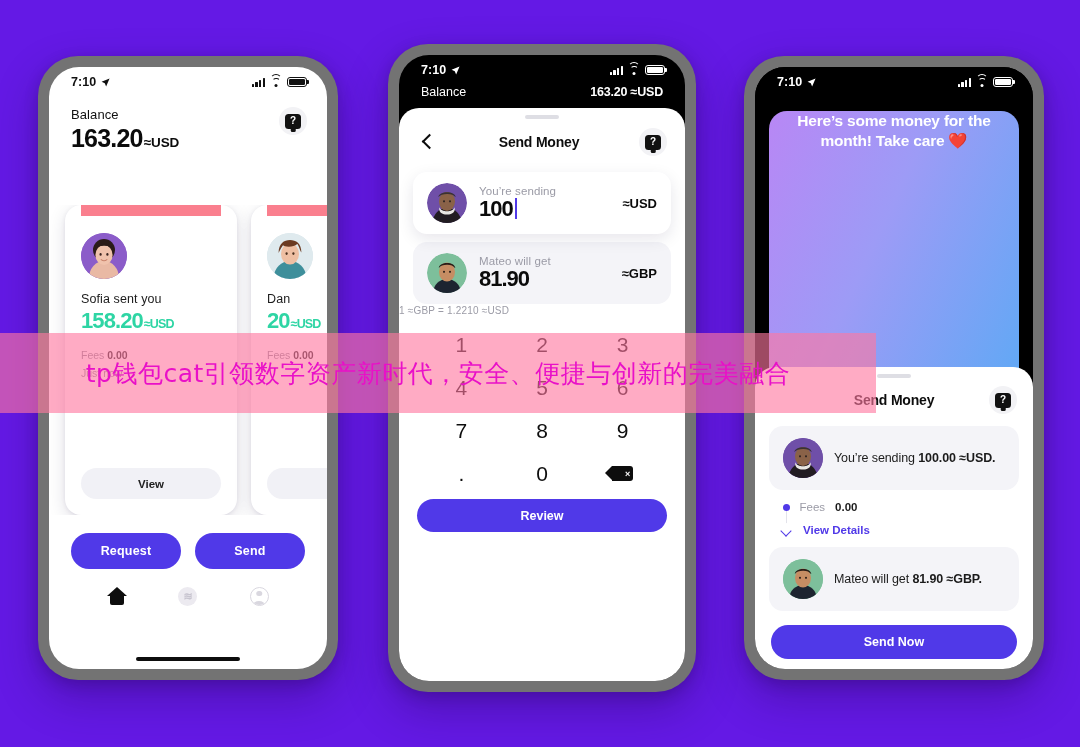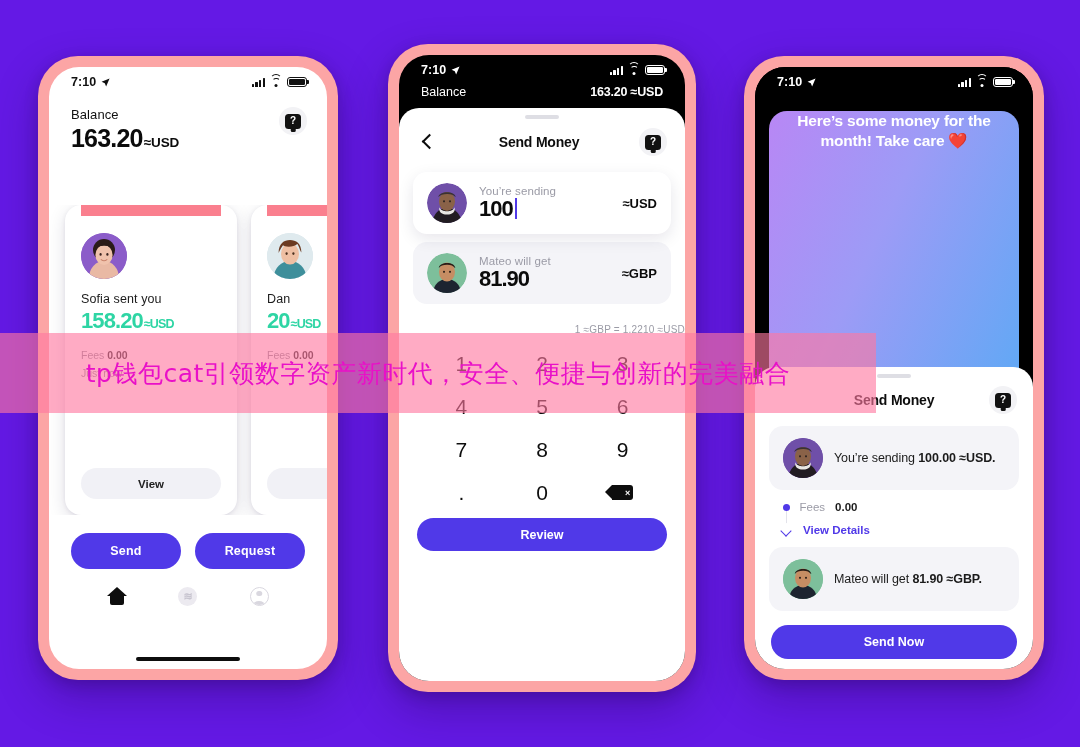"7:10" .phone { background: #fca5a5 -> #737373 }
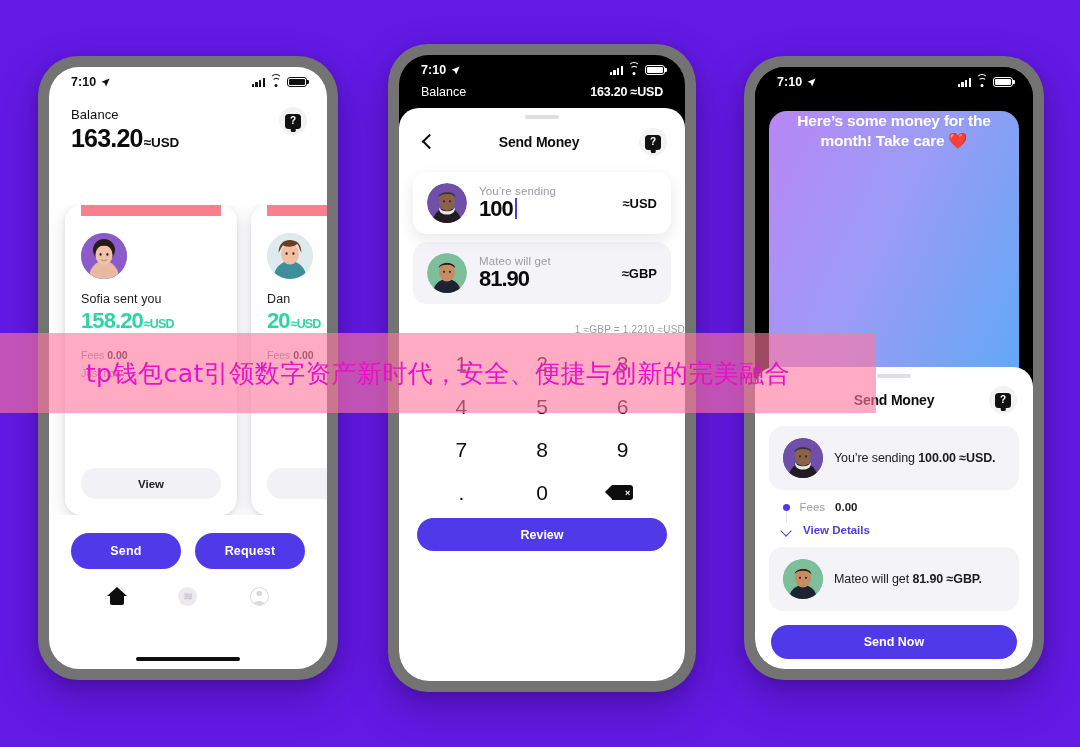"1 ≈GBP = 1.2210 ≈USD" .rate { margin-top: 20px -> 1px; text-align: right -> left }
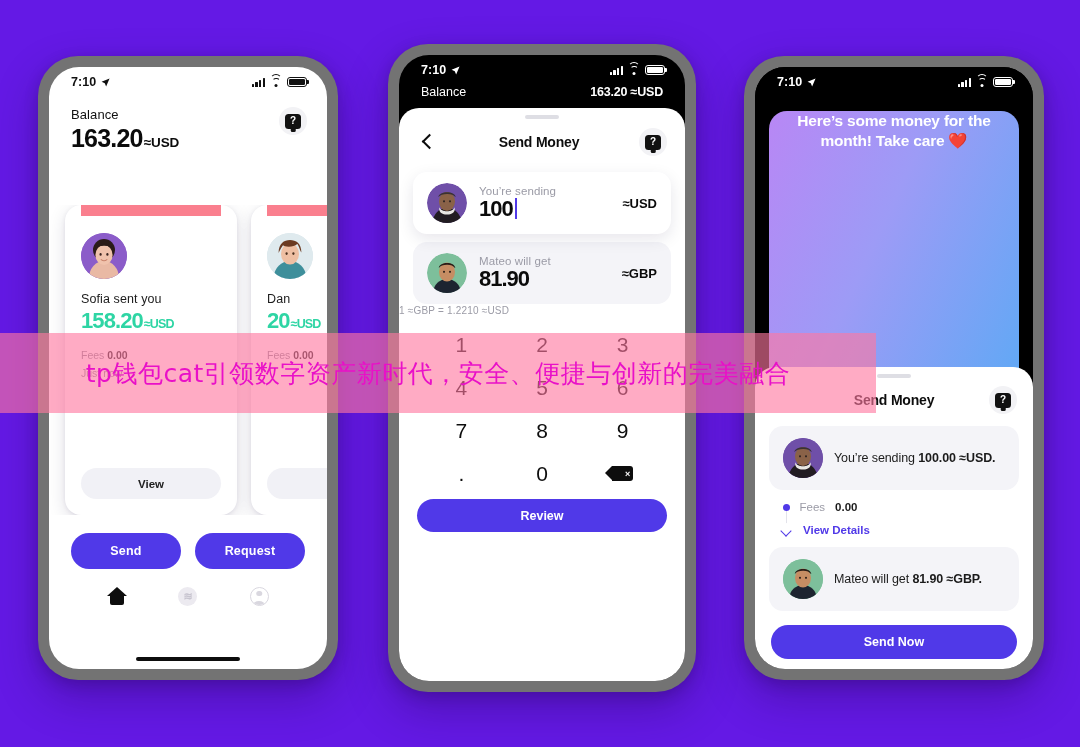"Send" div.pill { order: before "Request" -> after "Request" }
